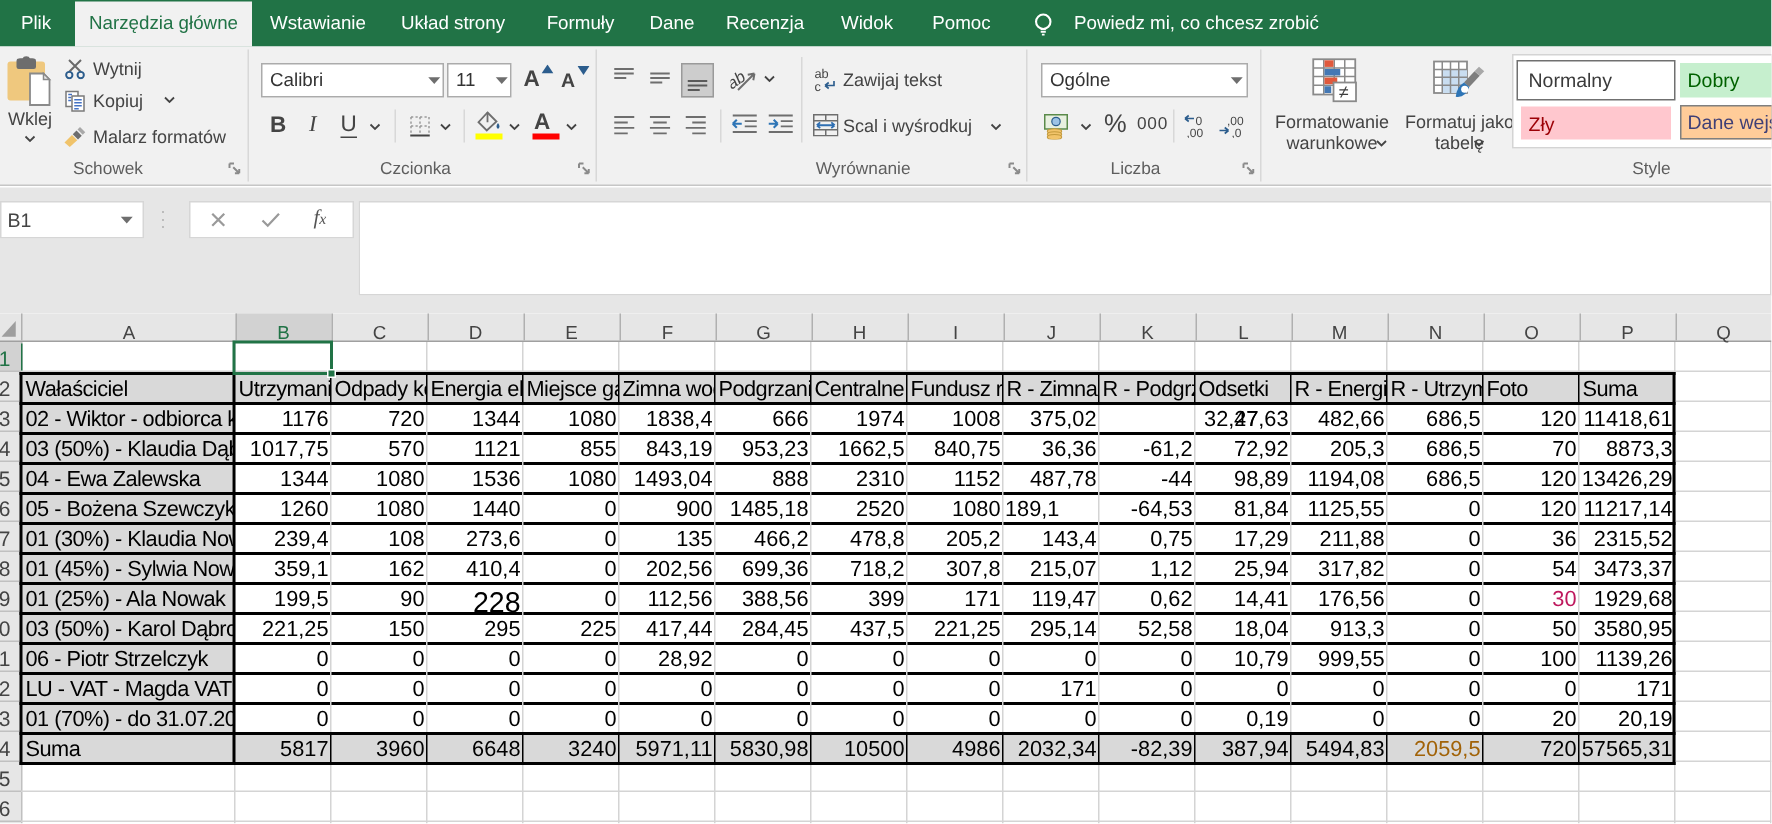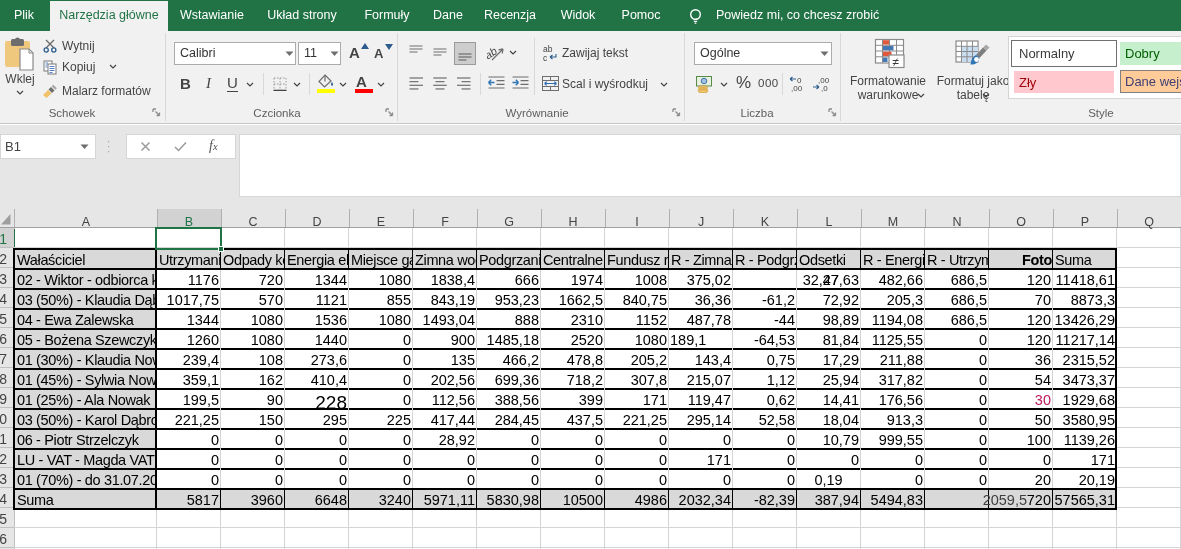"Wyrównanie" div { text-align: center -> right }
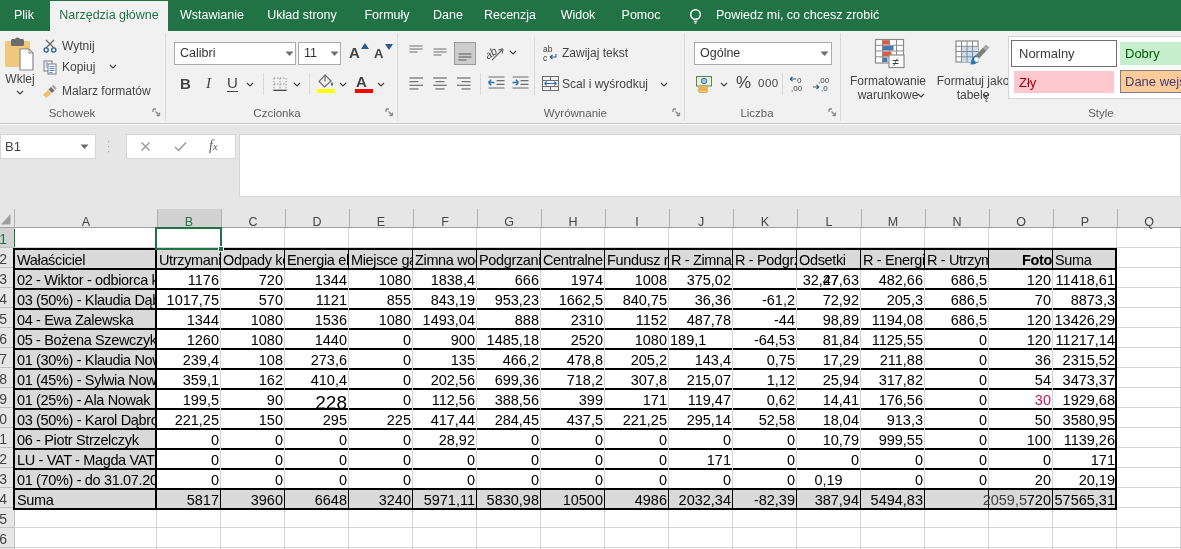"Foto" div { font-weight: bold -> none; text-align: right -> left }
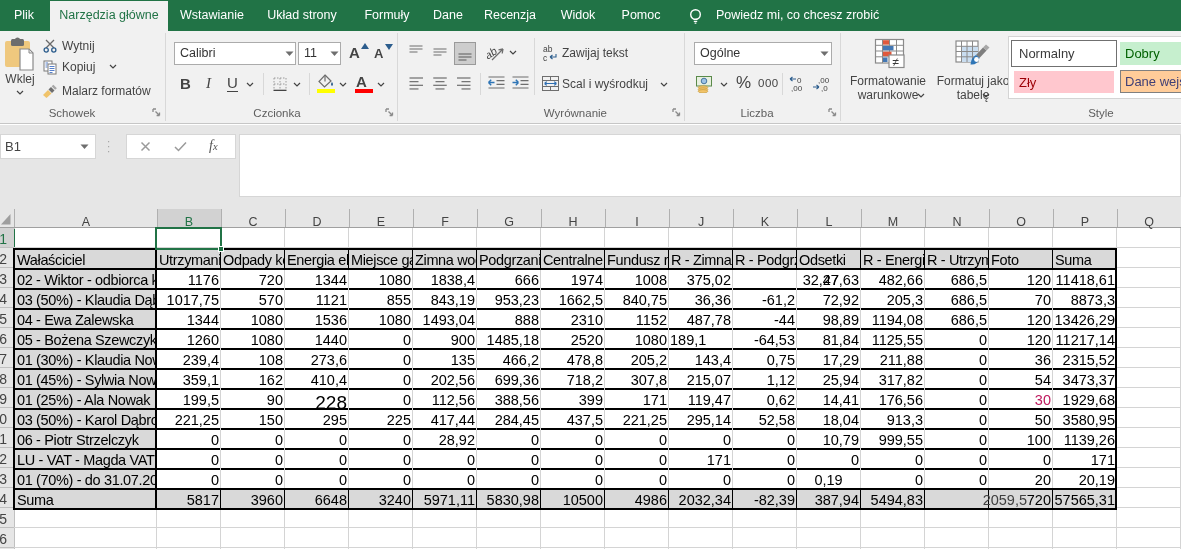"0,19" div { text-align: center -> right }
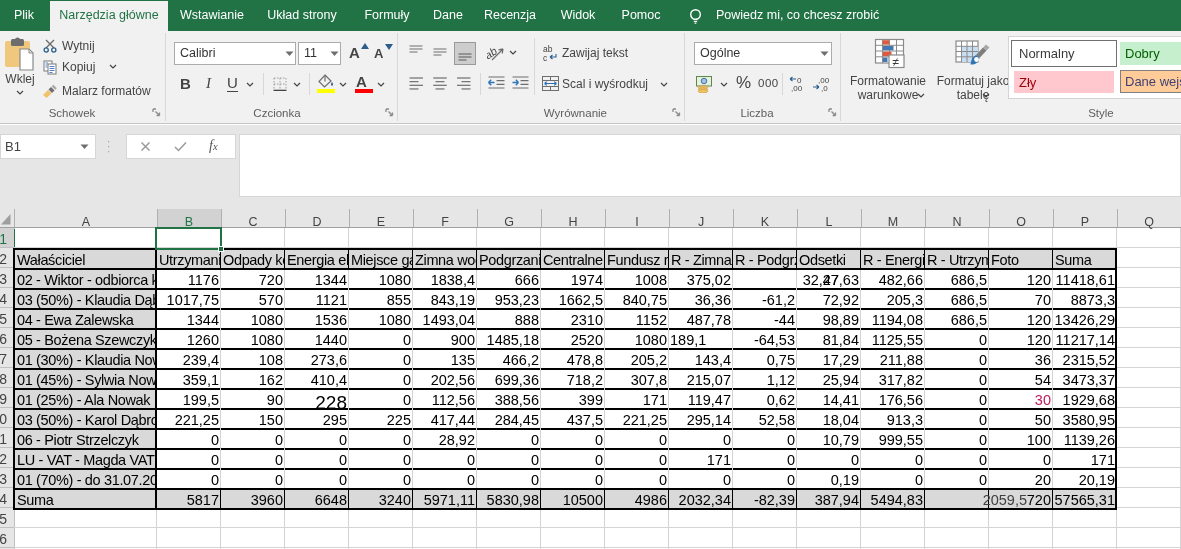"2059,5" div { color: #404040 -> #a16207; margin-left: 40px -> none }
